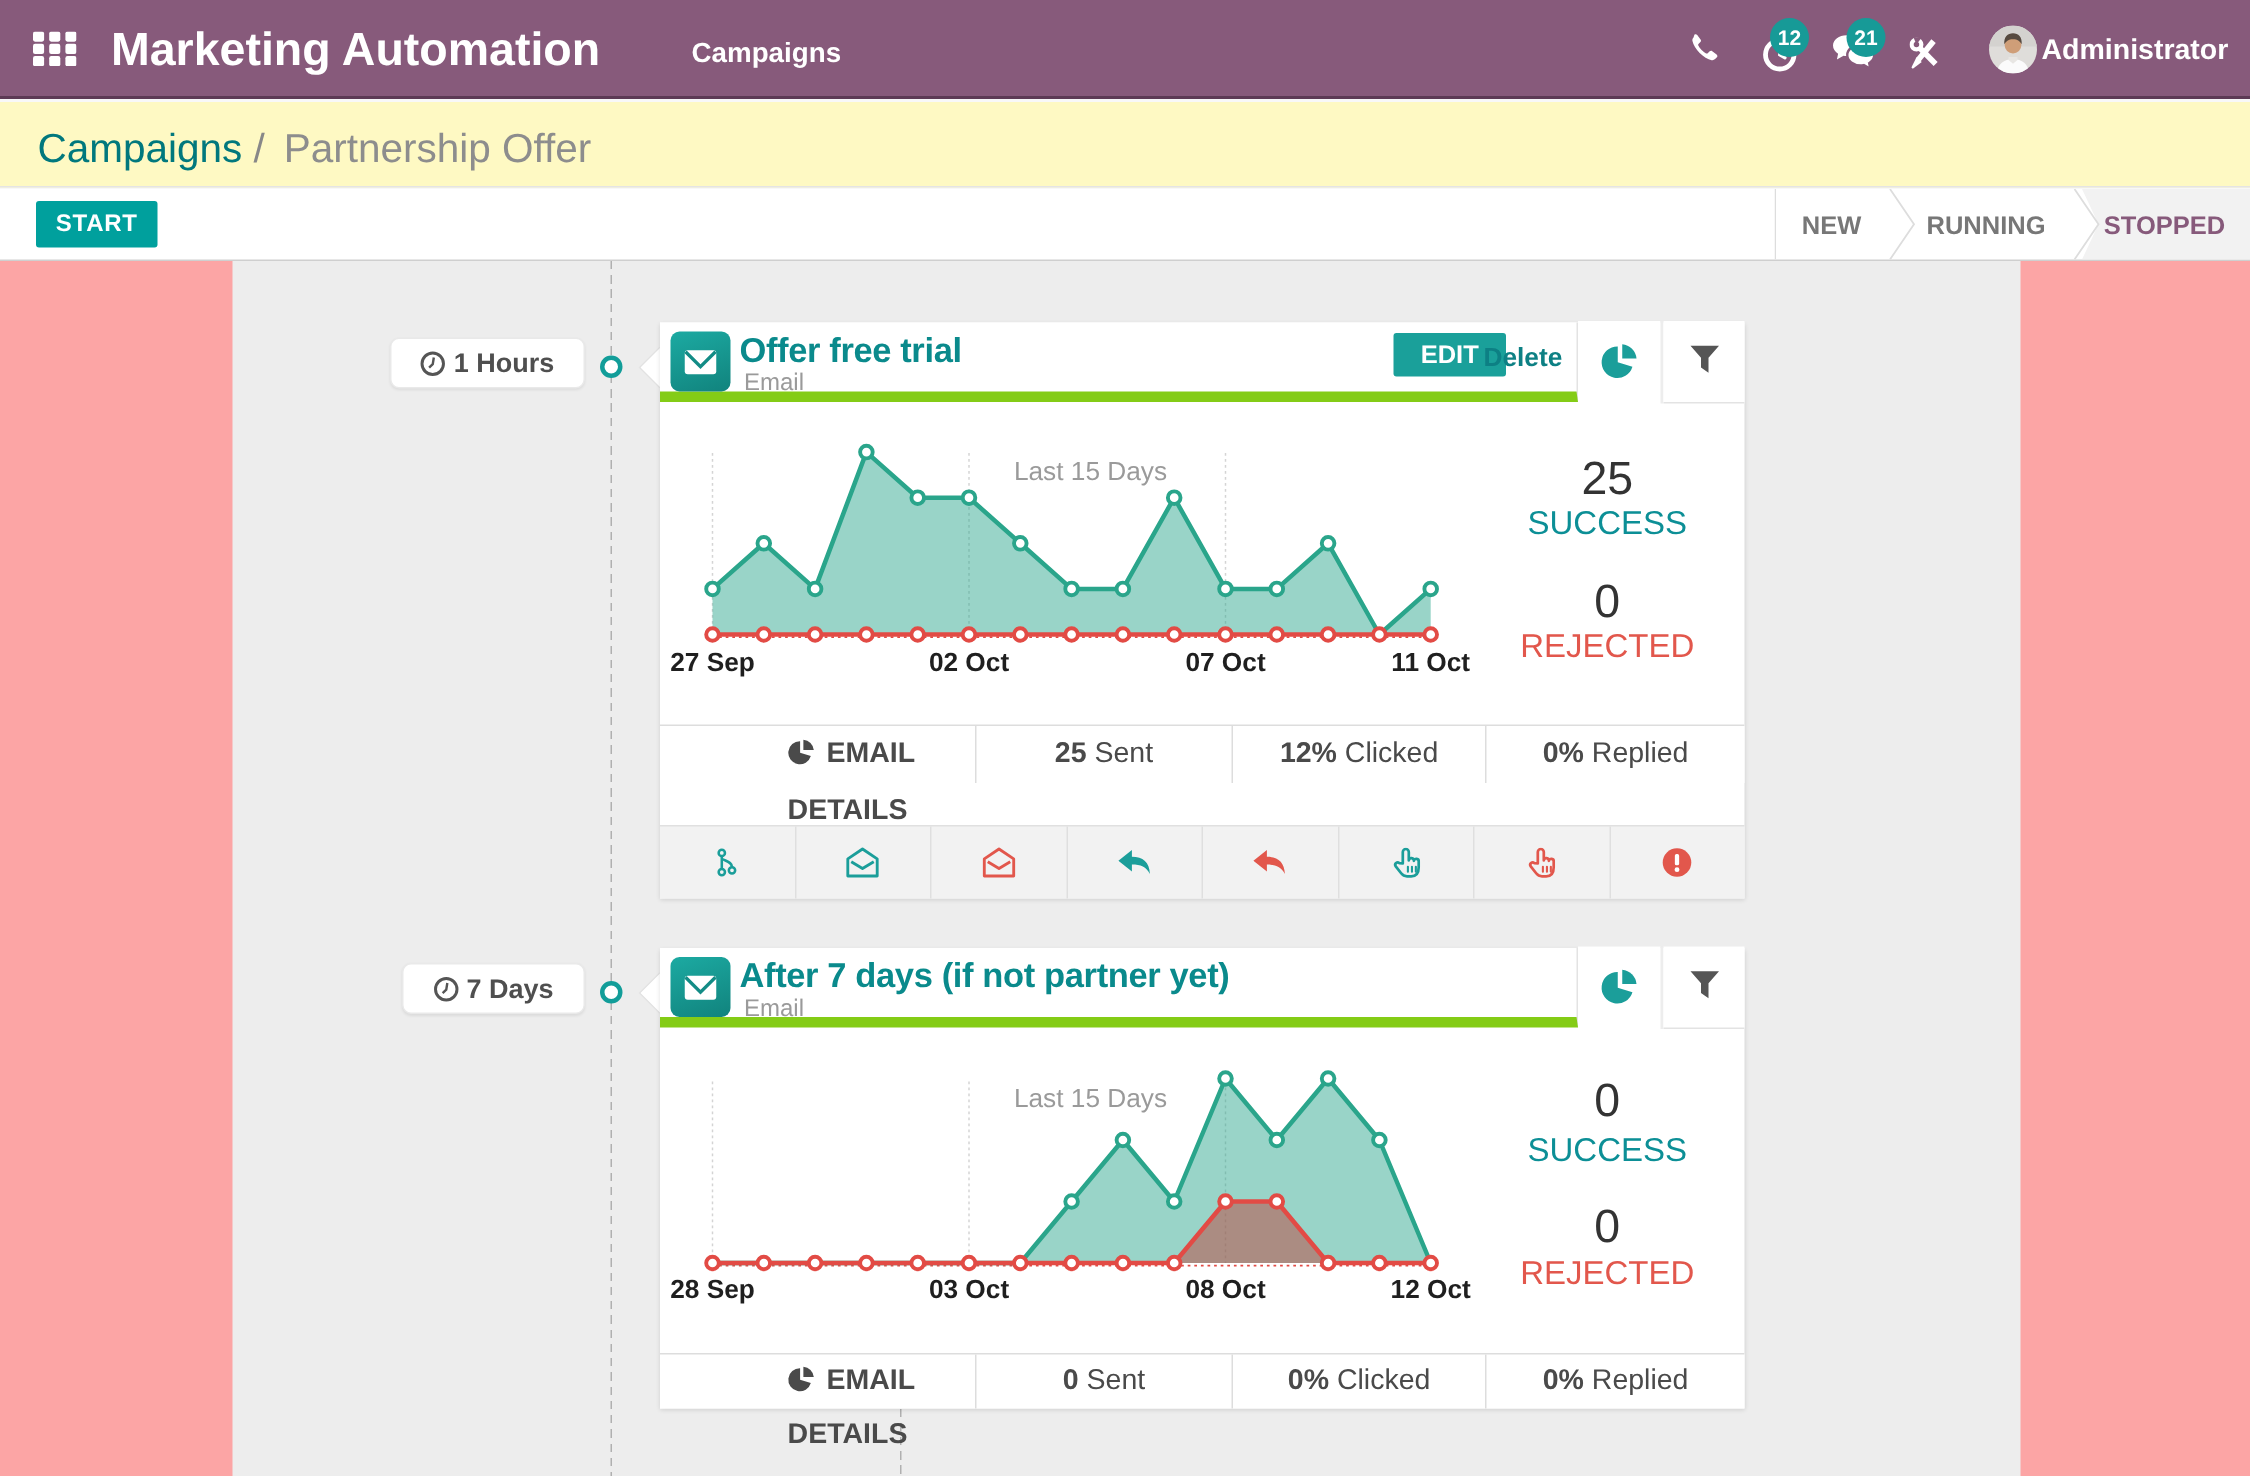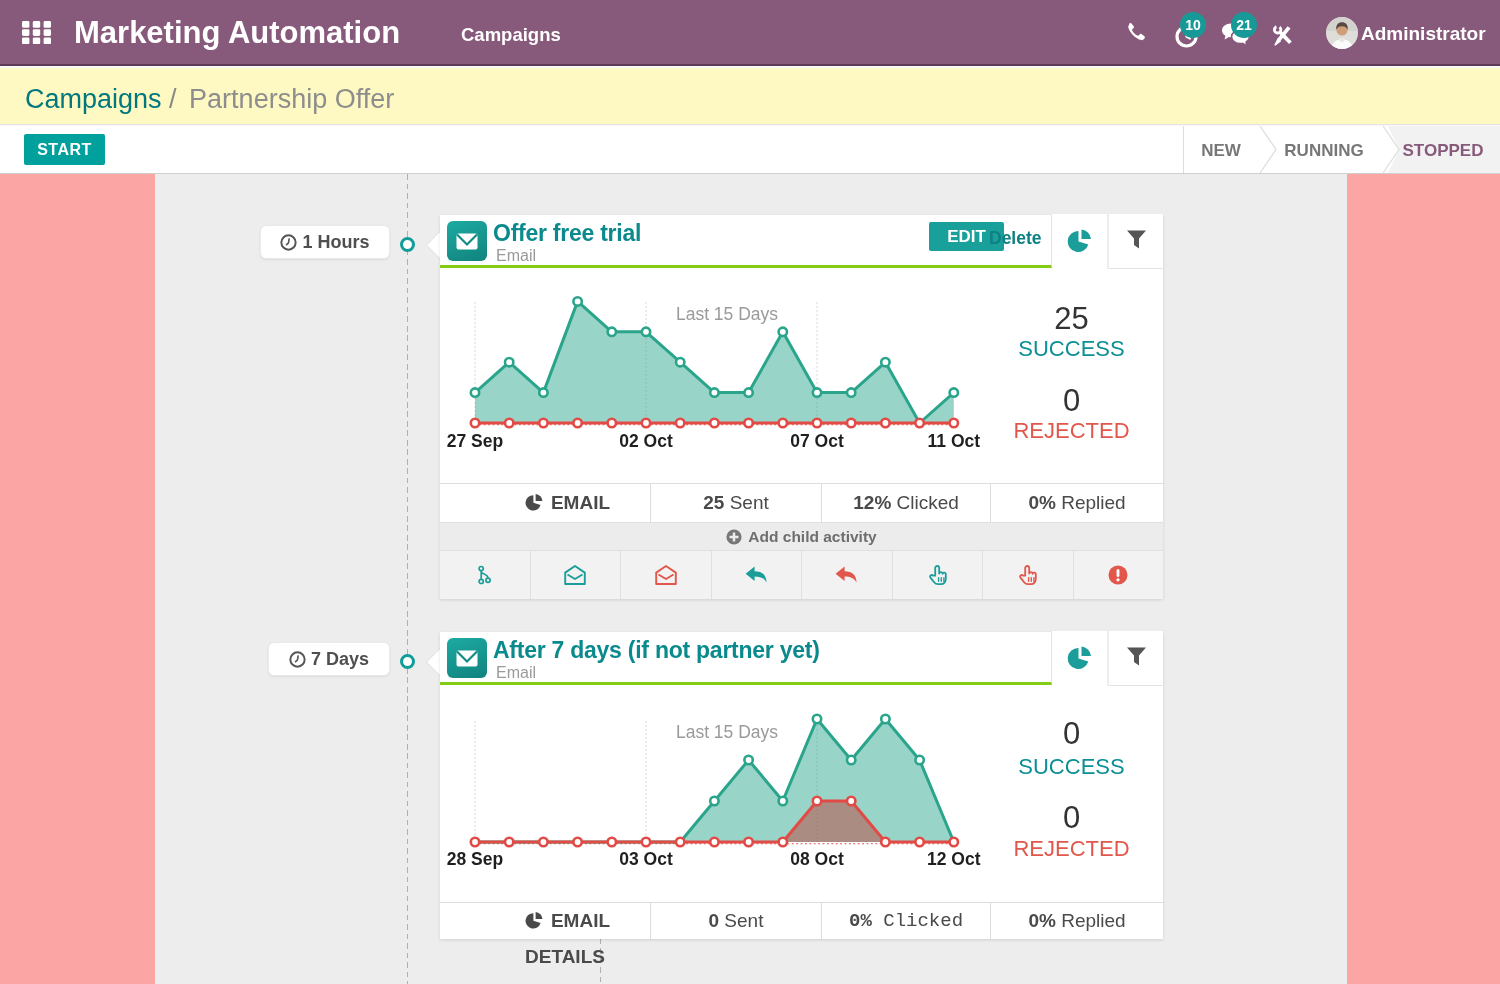"10" div.abs { text: 10 -> 12 }
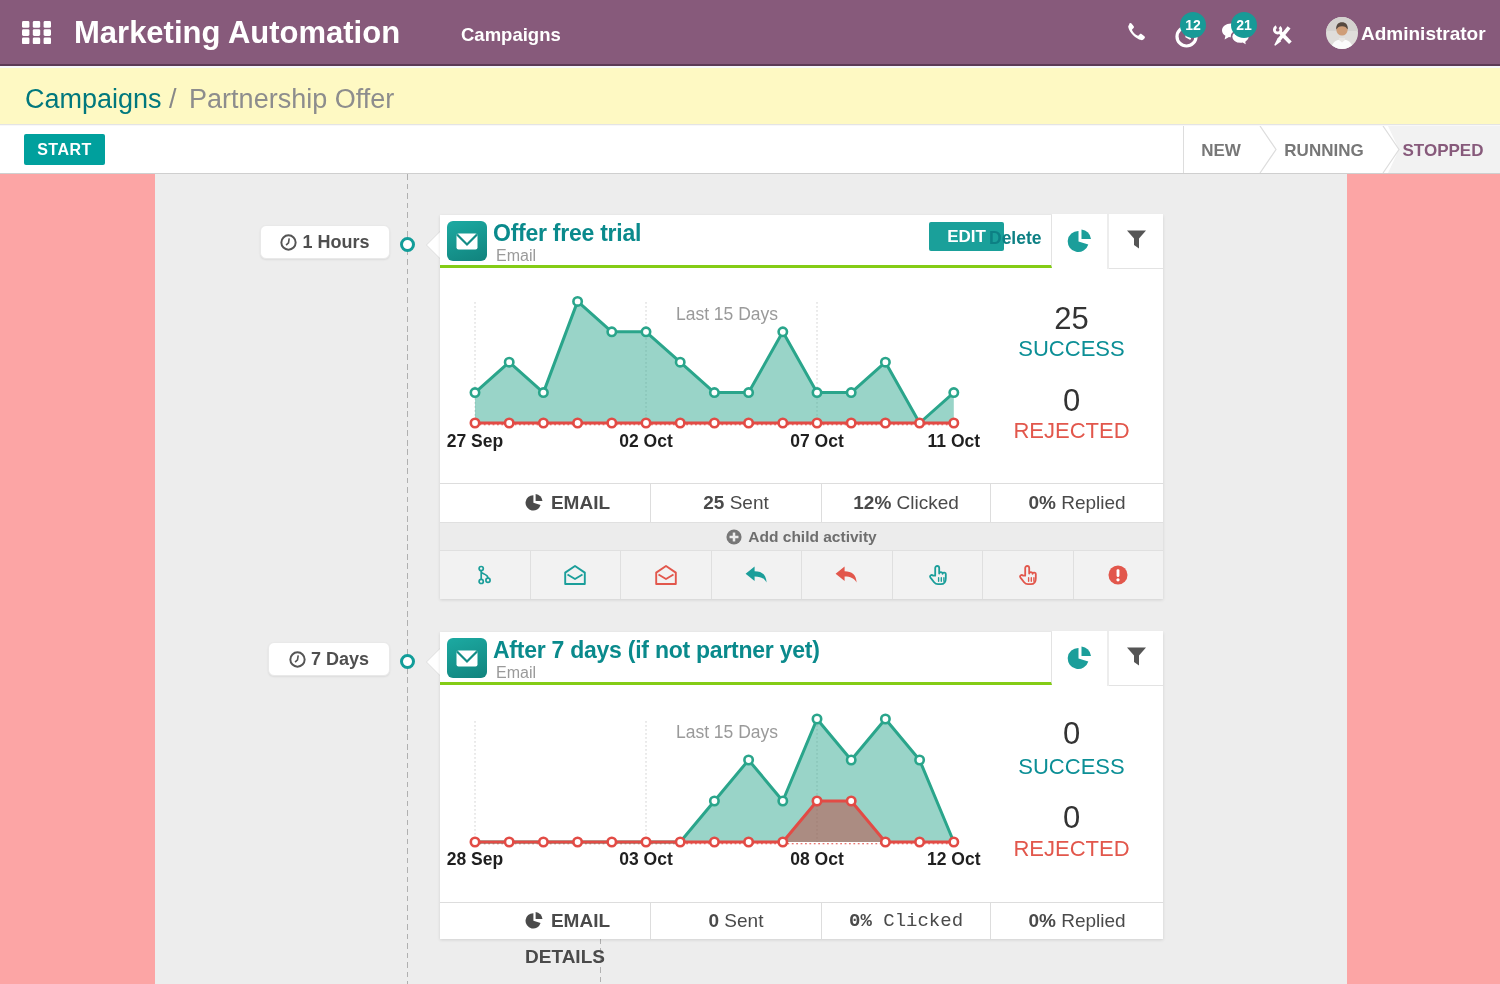"Offer free trial" .c-head { border-bottom: 3px solid #84cc16 -> 7px solid #84cc16 }
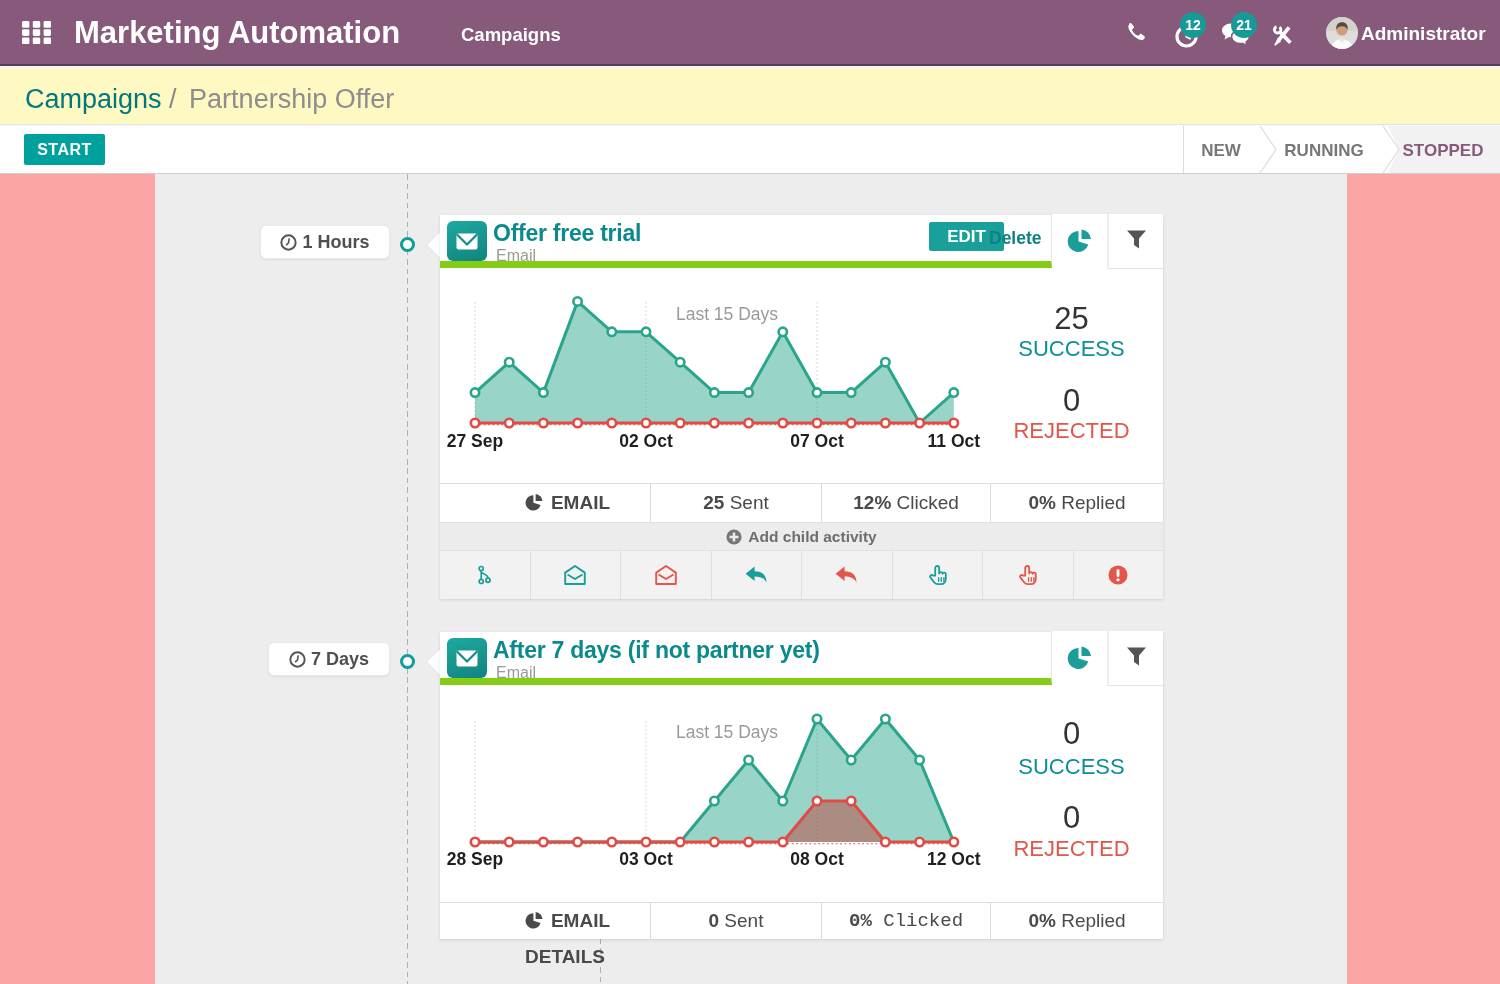"Add child activity" div.addrow { html: <div><svg> <circle></circle> <rect></rect> <rect></rect> </svg><b>Add child activity</b></div> -> none }
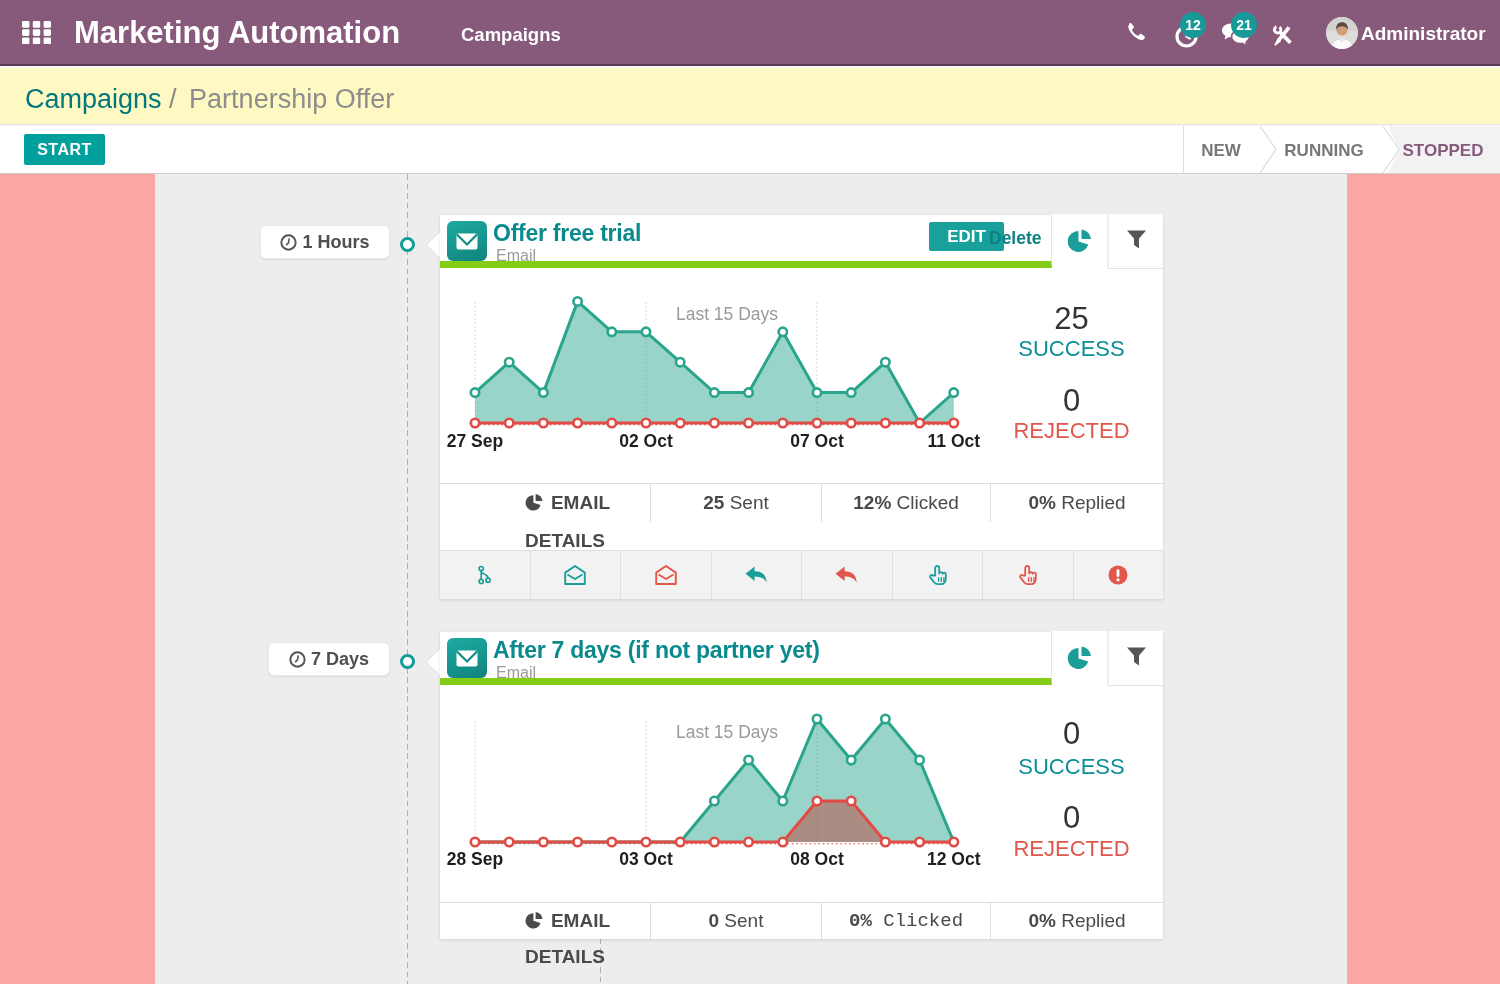"0% Clicked" div.cell { font-family: Liberation Mono, monospace -> none }
